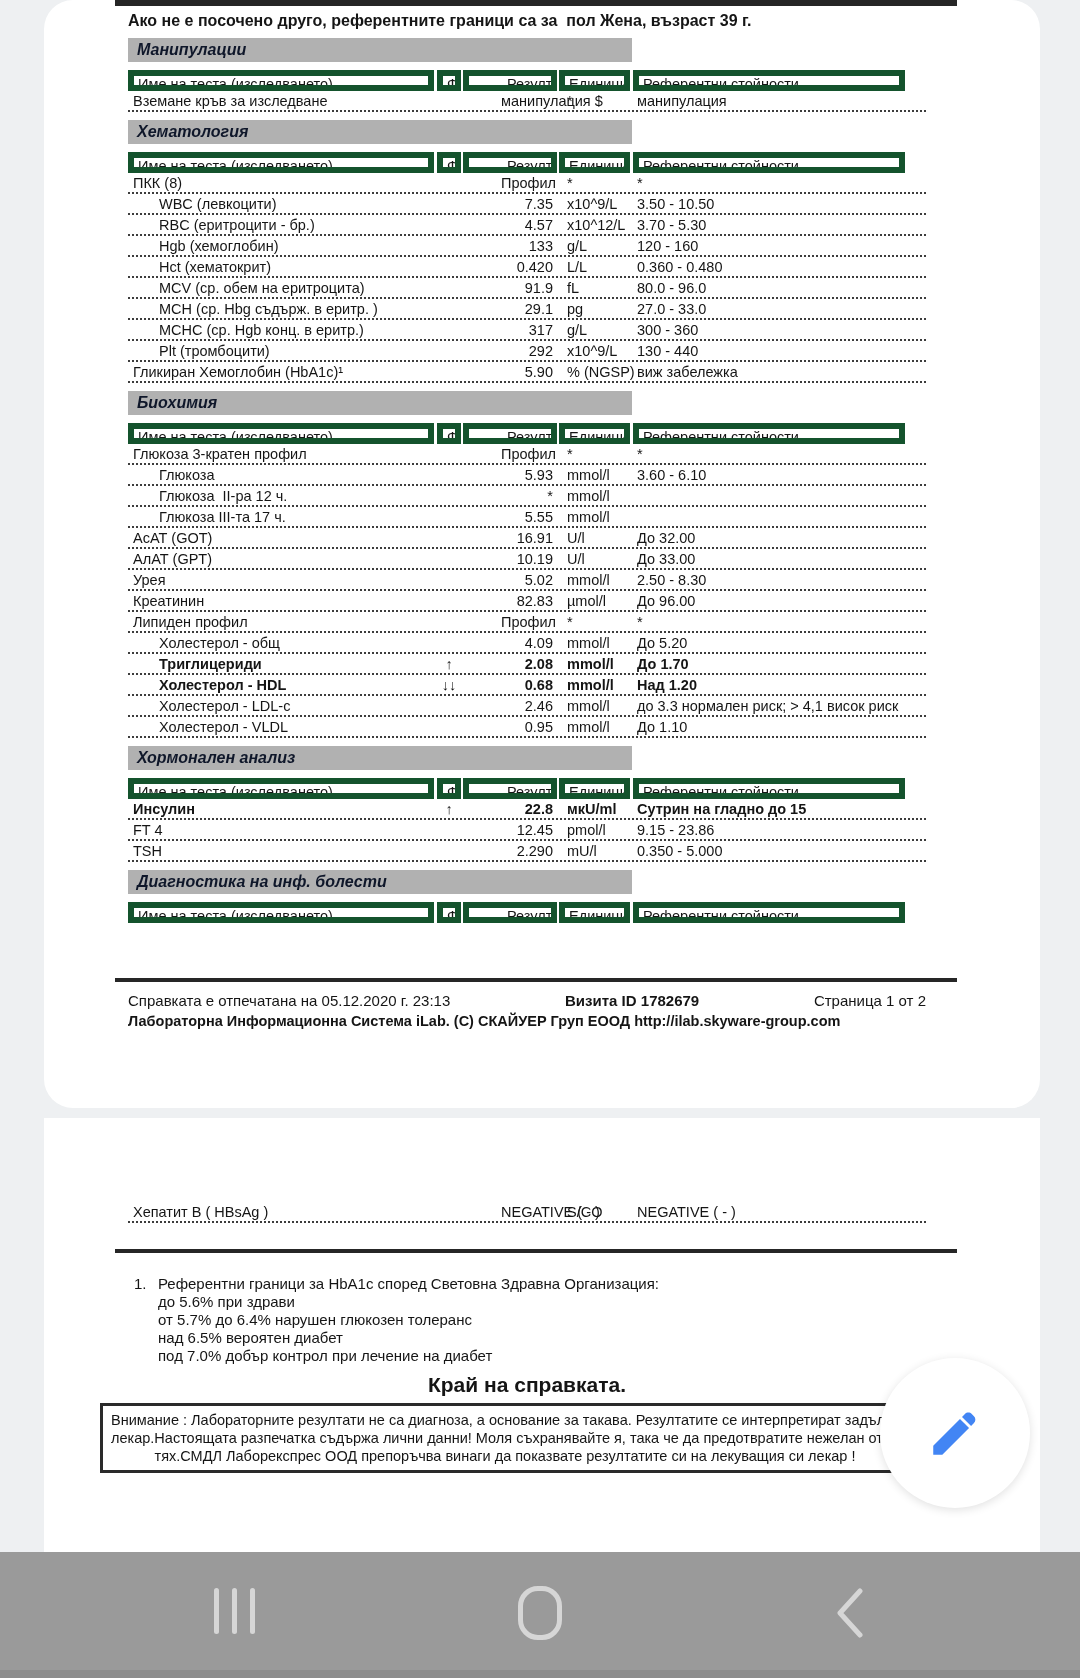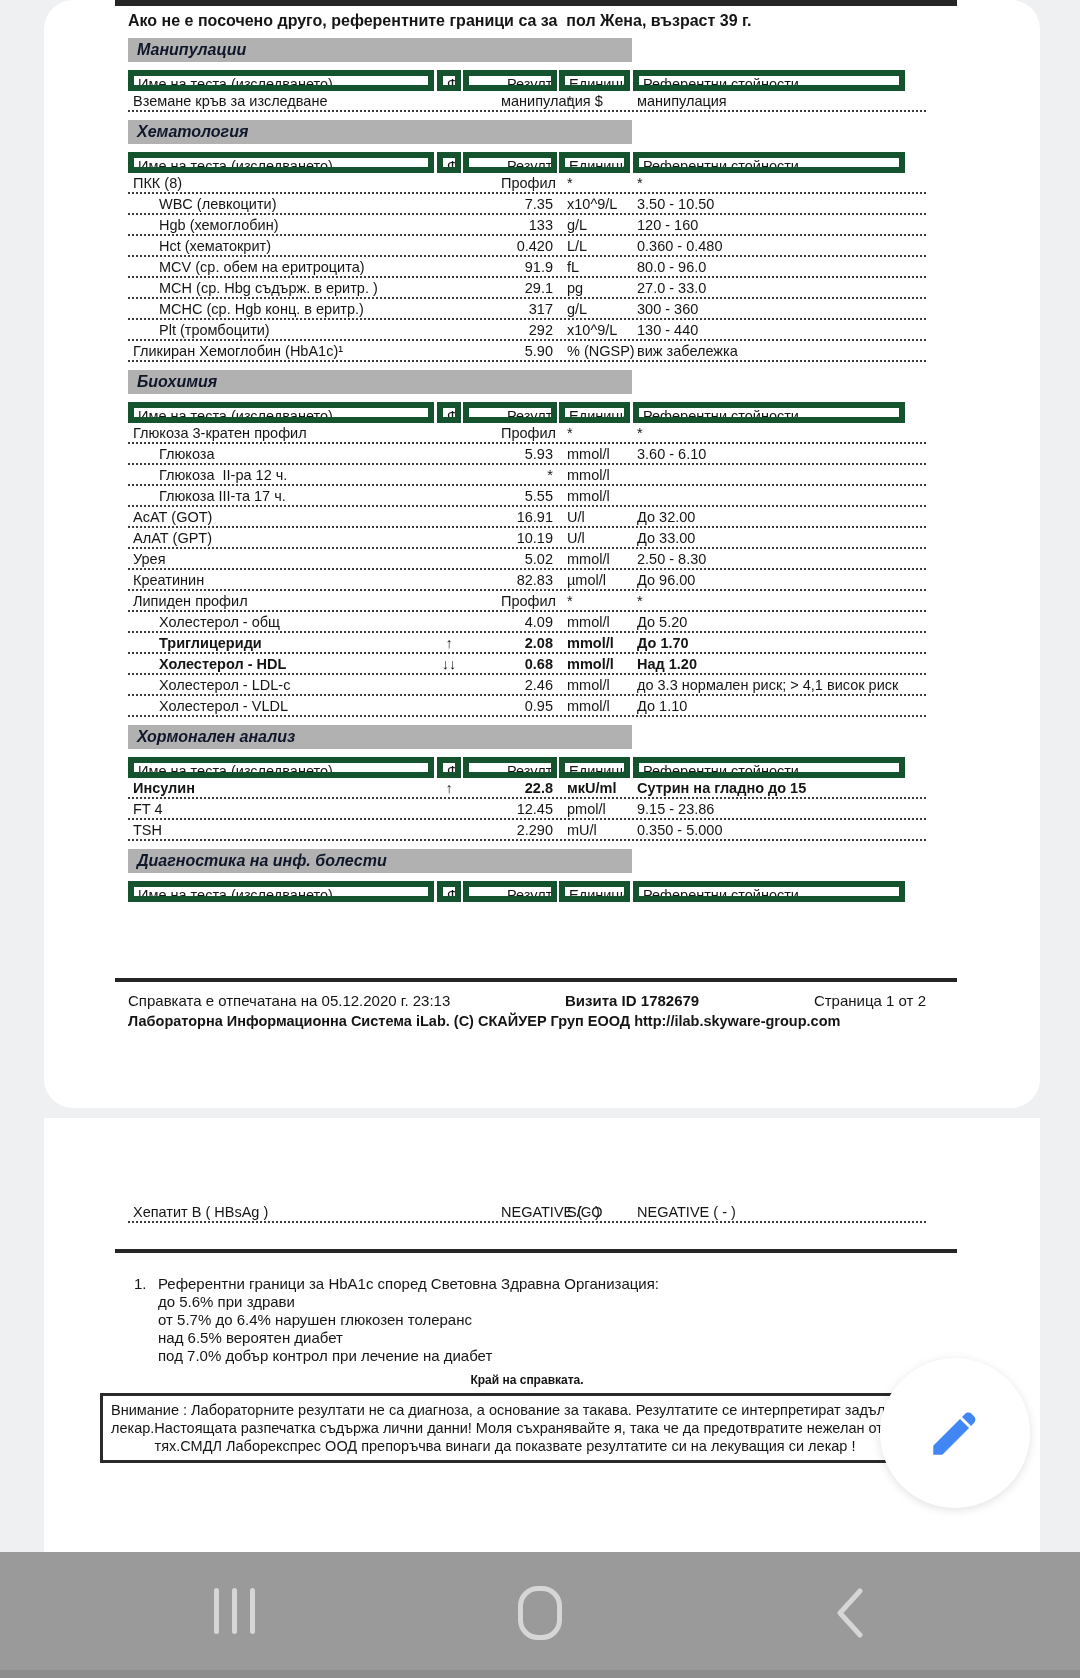"RBC (еритроцити - бр.)" div.row { html: none -> <div> <span>RBC (еритроцити - бр.)</span> <span></span> <span>4.57</span> <span>x10^12/L</span> <span>3.70 - 5.30</span> </div> }
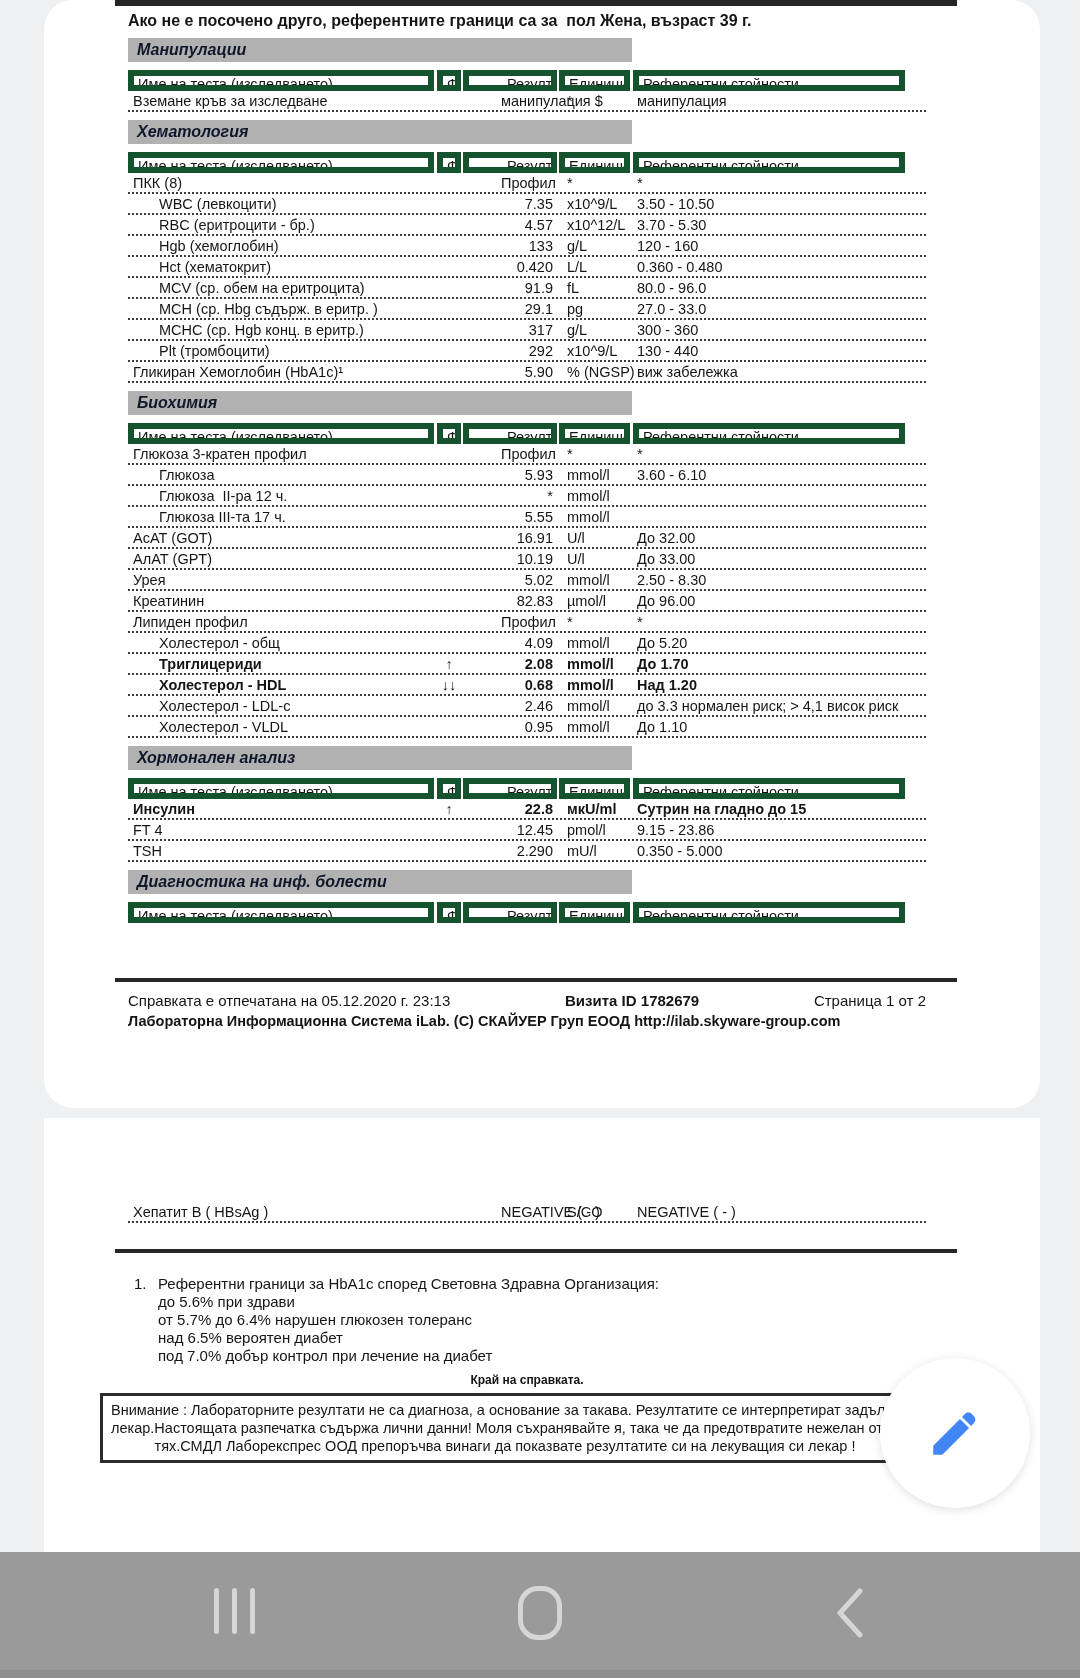"Край на справката." .end-text { font-size: 12px -> 21px }
